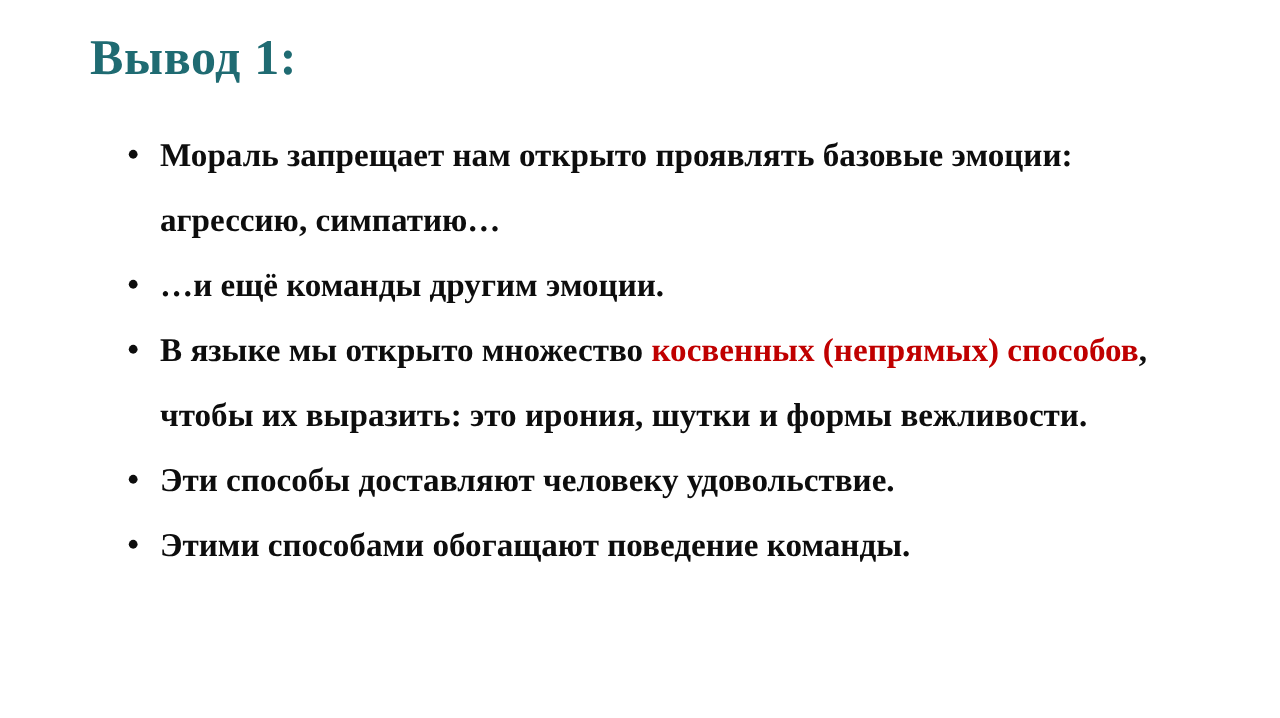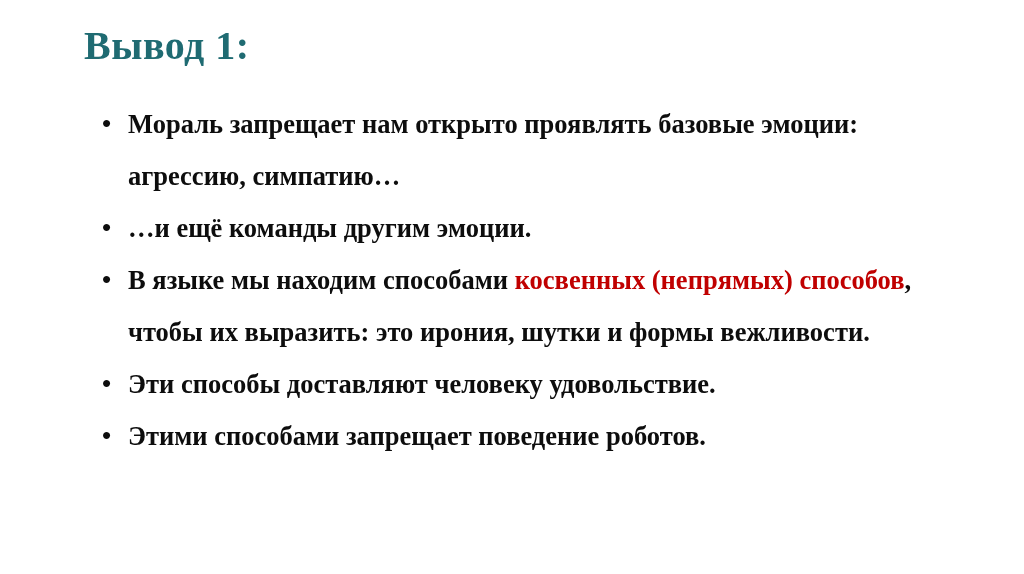"Вывод 1:" .slide-title { left: 84px -> 72px }
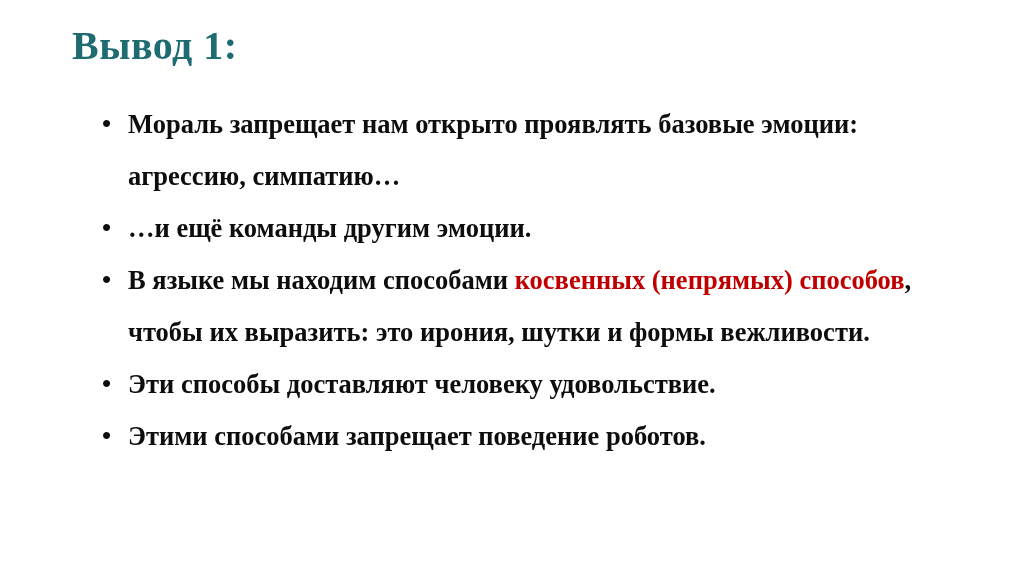"В языке мы находим способами" span.txt { text: находим способами -> открыто множество }
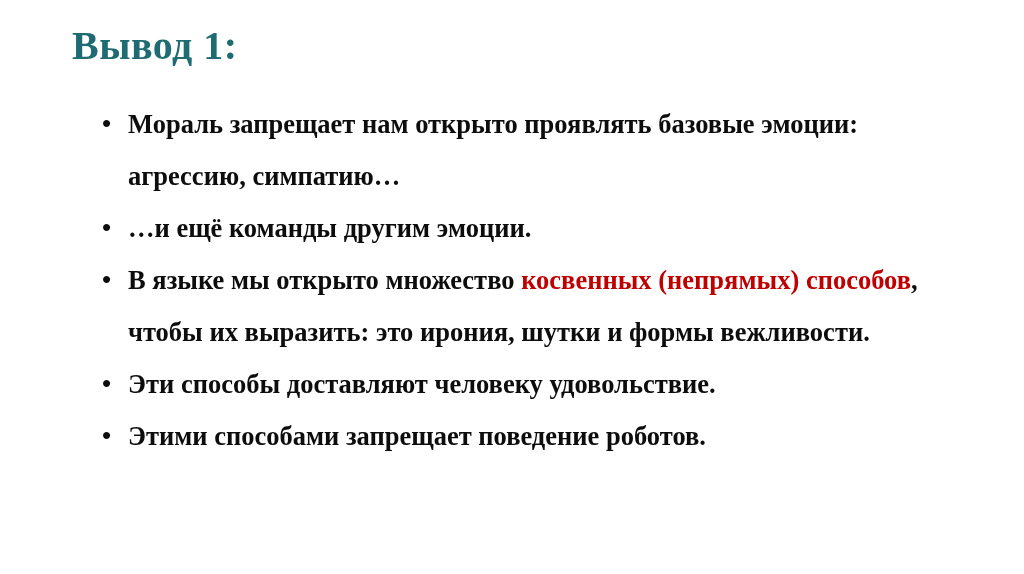"Этими способами запрещает поведение" span.txt { text: запрещает поведение роботов -> обогащают поведение команды }
